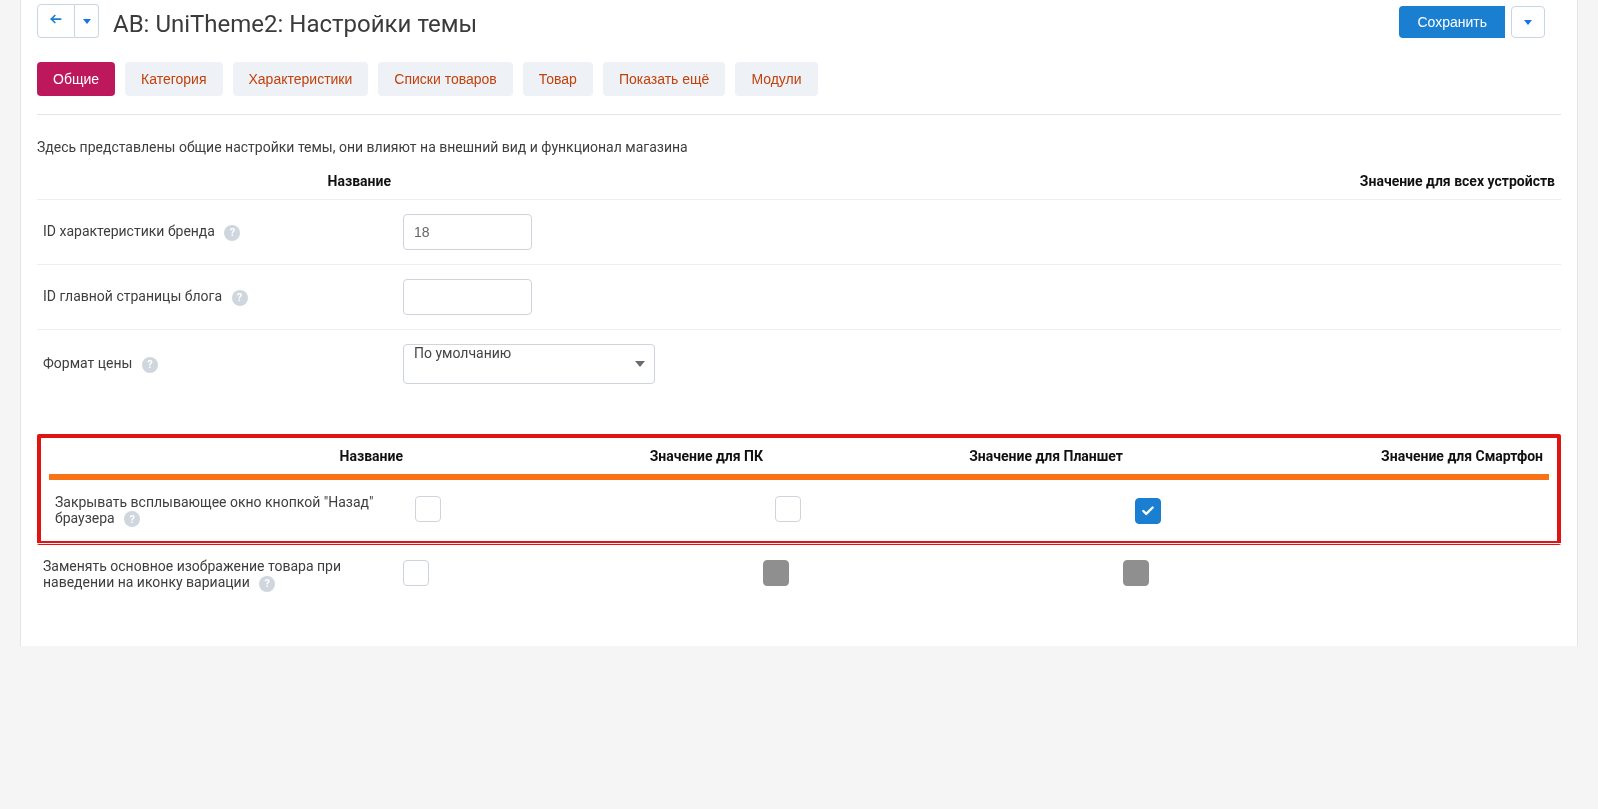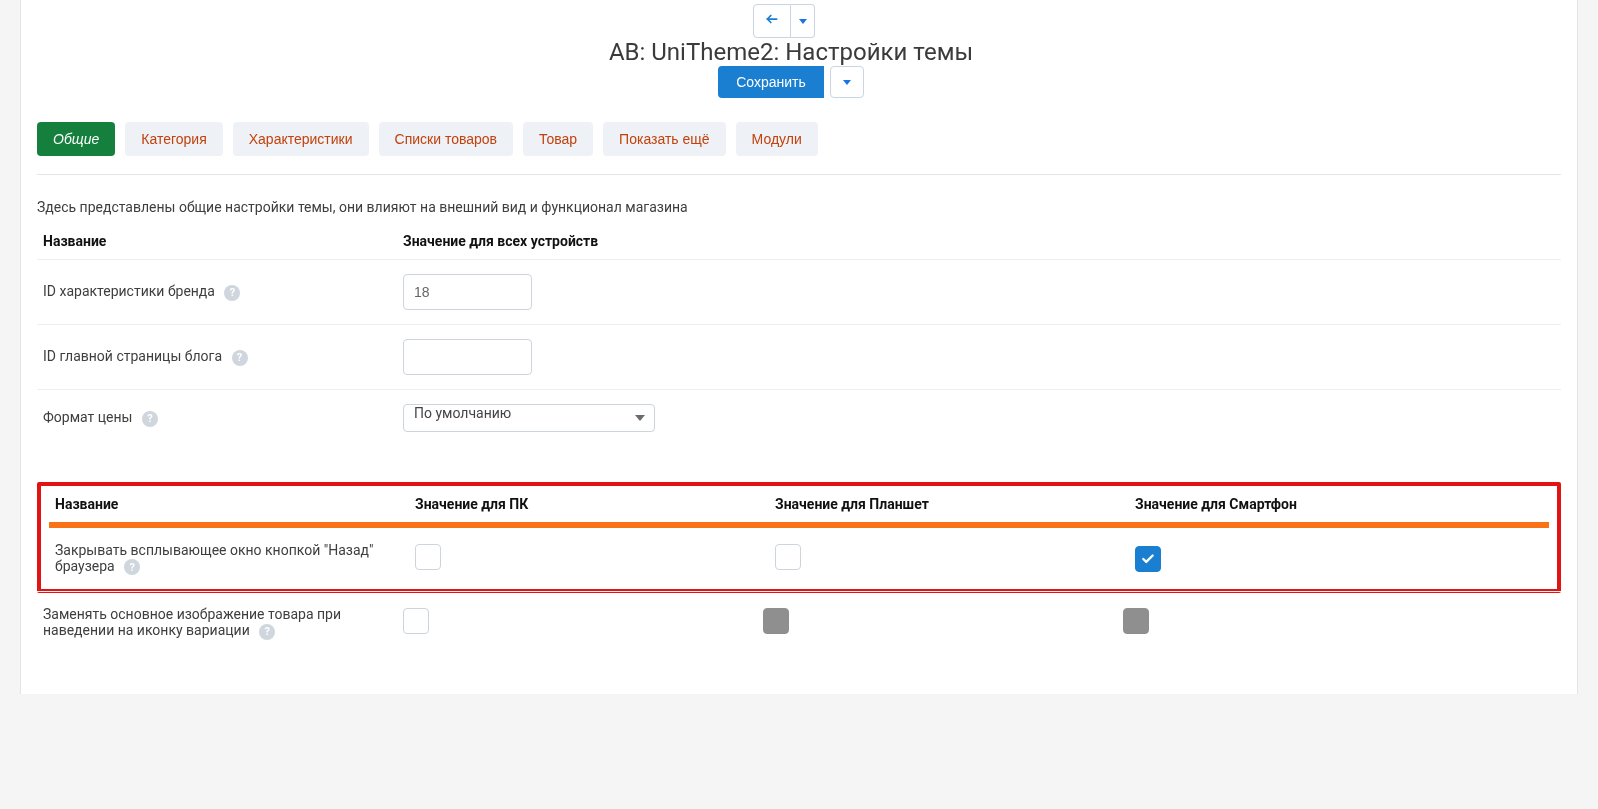"AB: UniTheme2: Настройки темы" .header-row { align-items: center -> flex-end; flex-direction: column -> none }
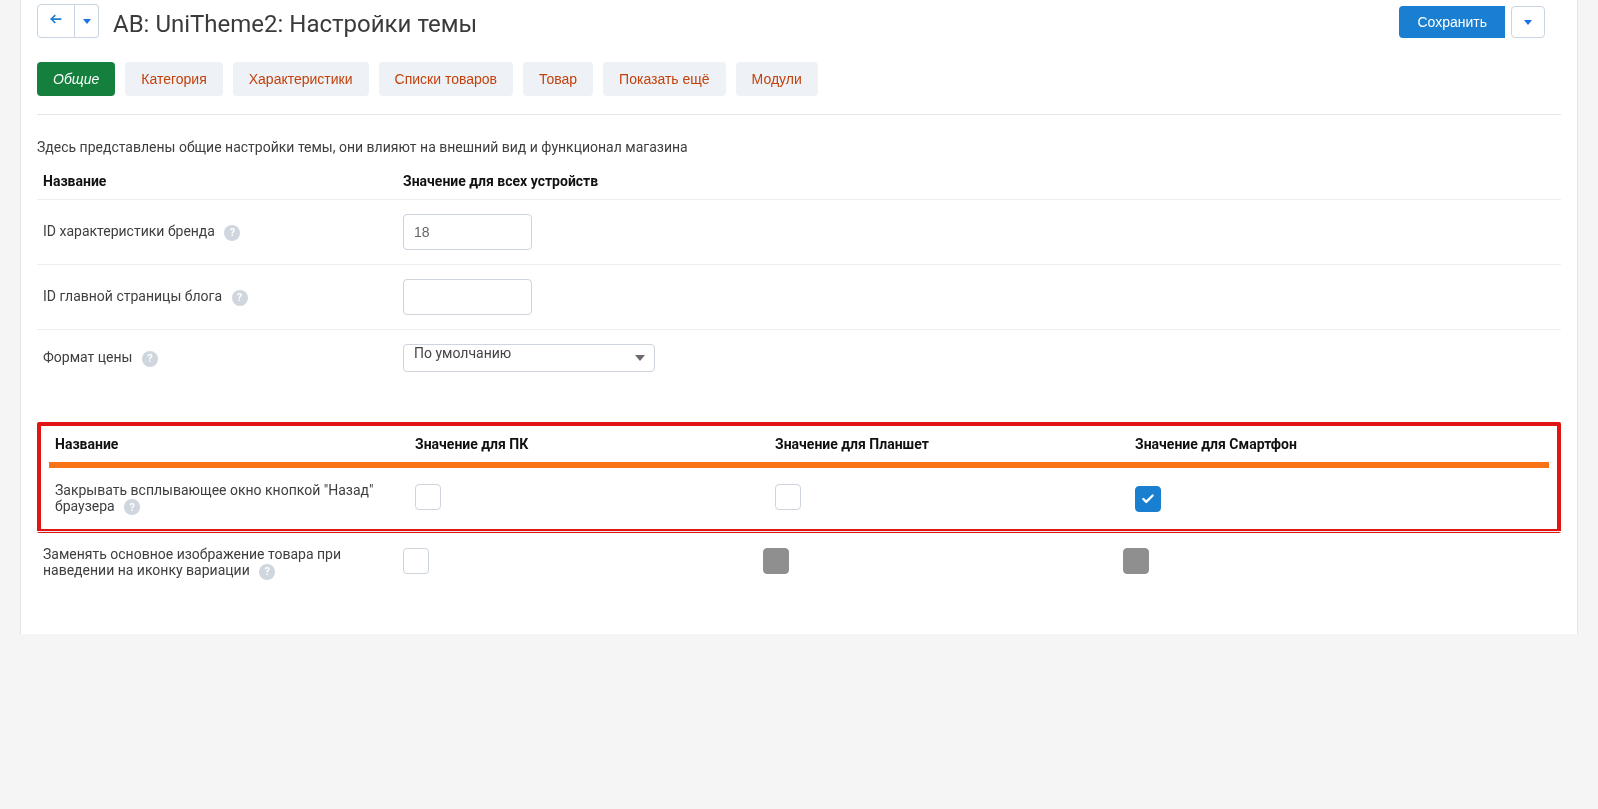"Общие" .tab.active { background: #15803d -> #be185d; font-style: italic -> none }
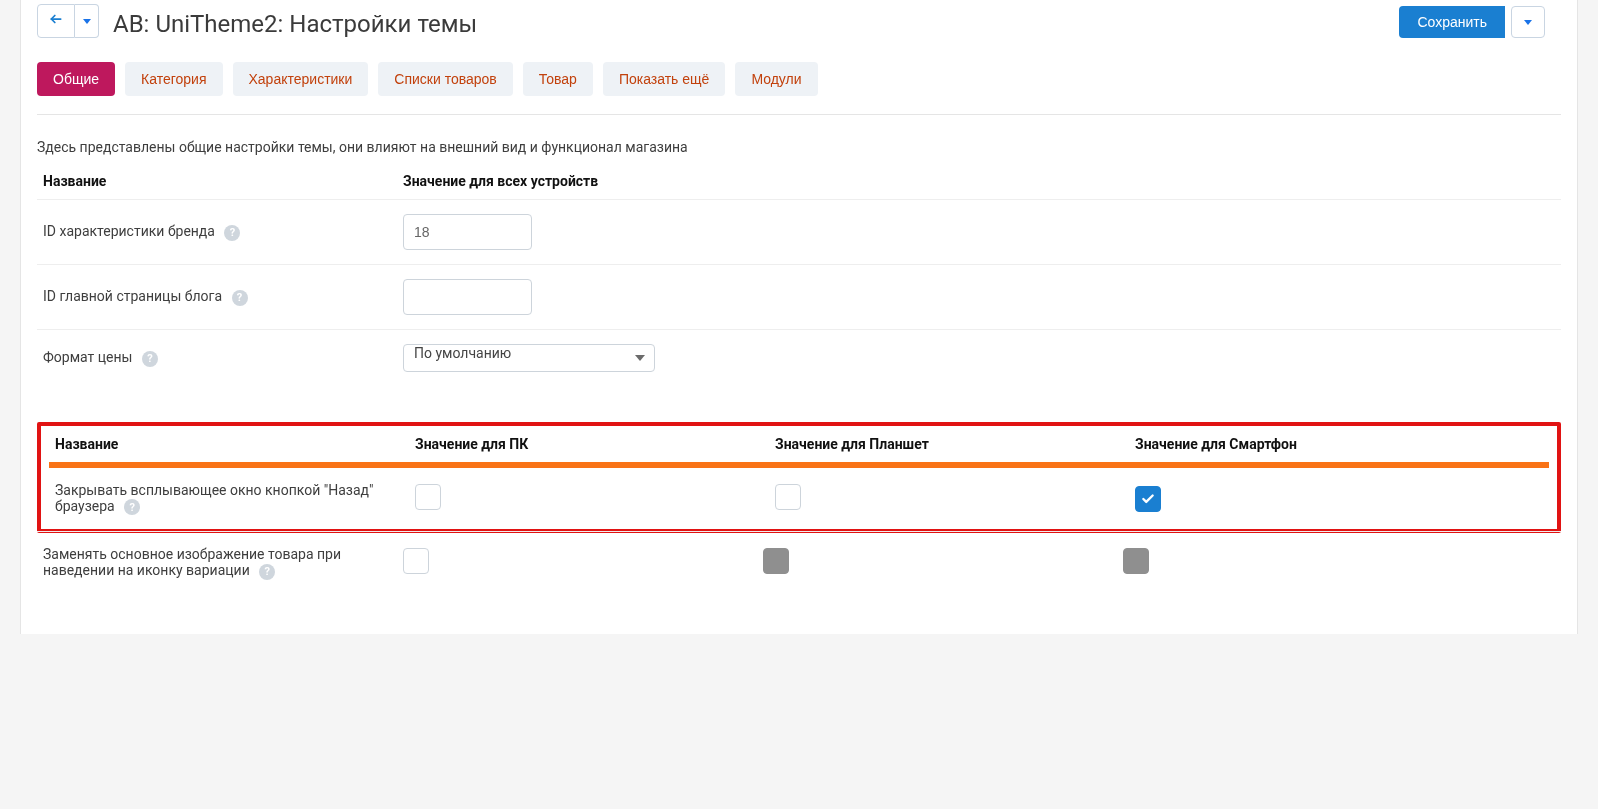"Название" table.settings th { text-align: left -> right }
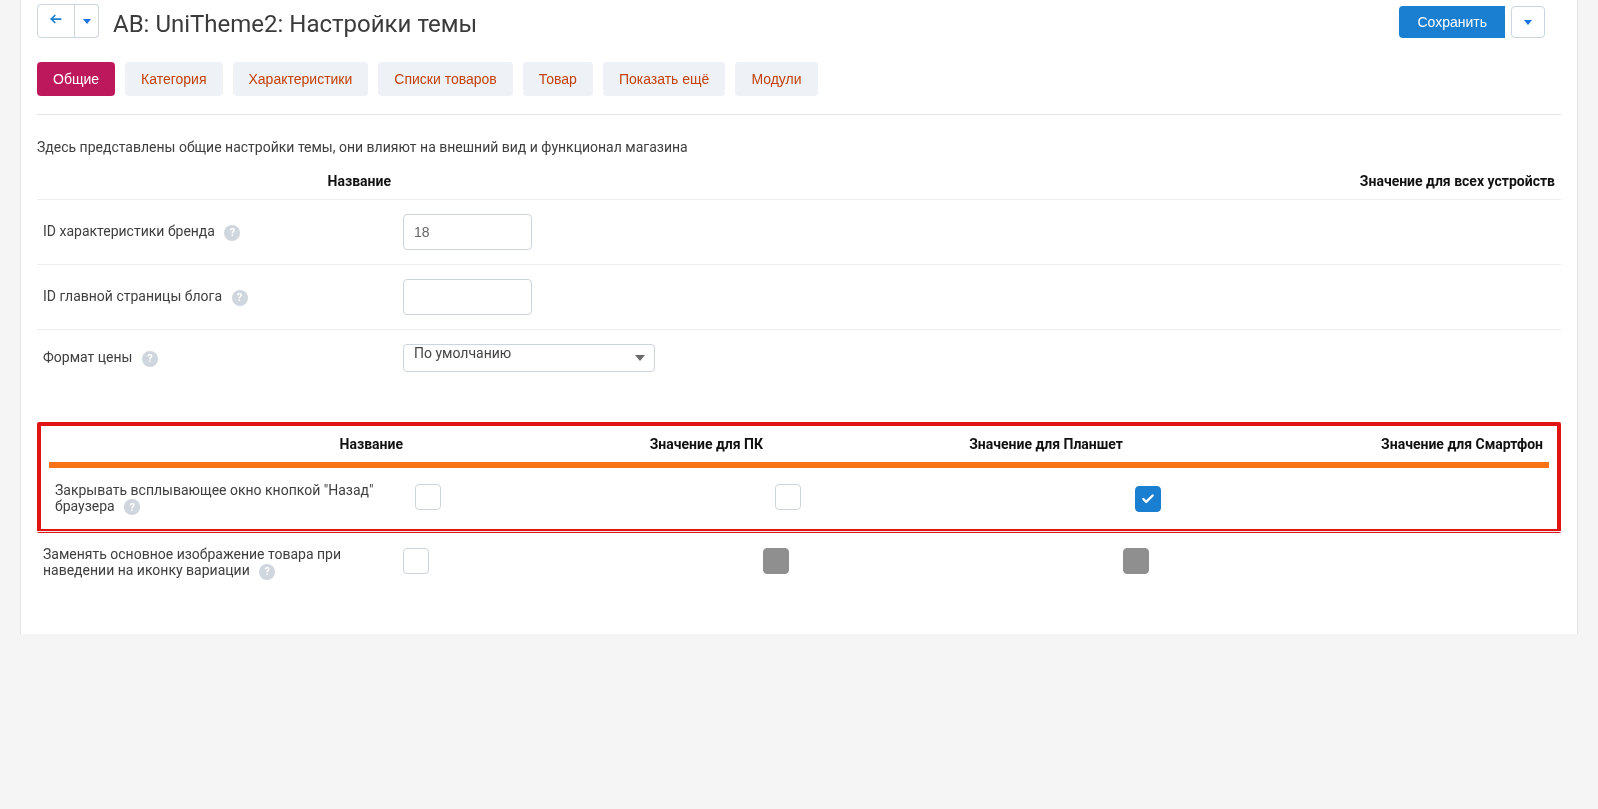"По умолчанию" .select-input { height: 28px -> 40px }
